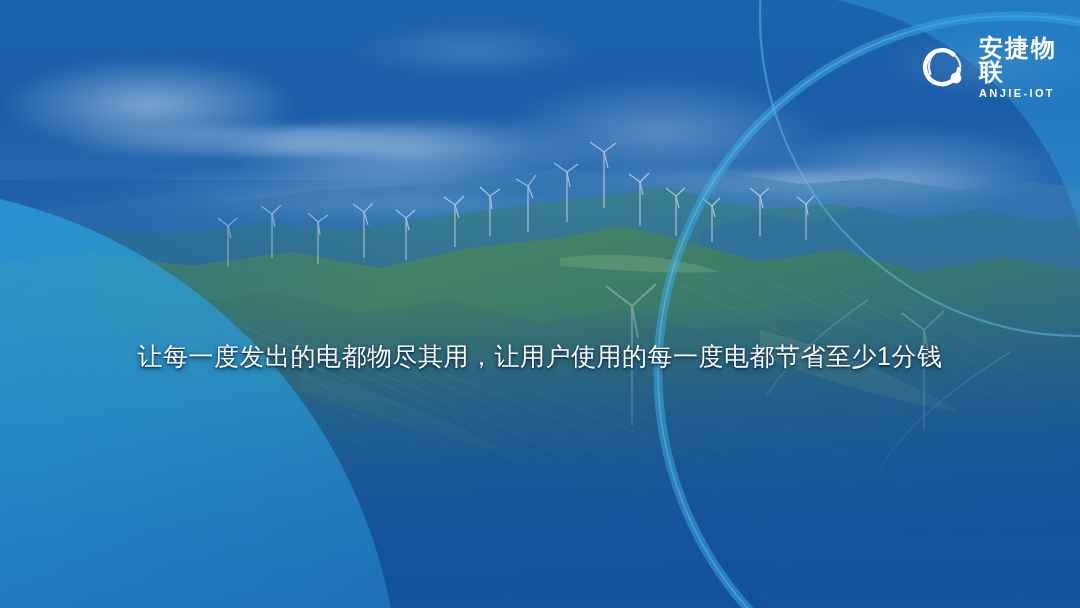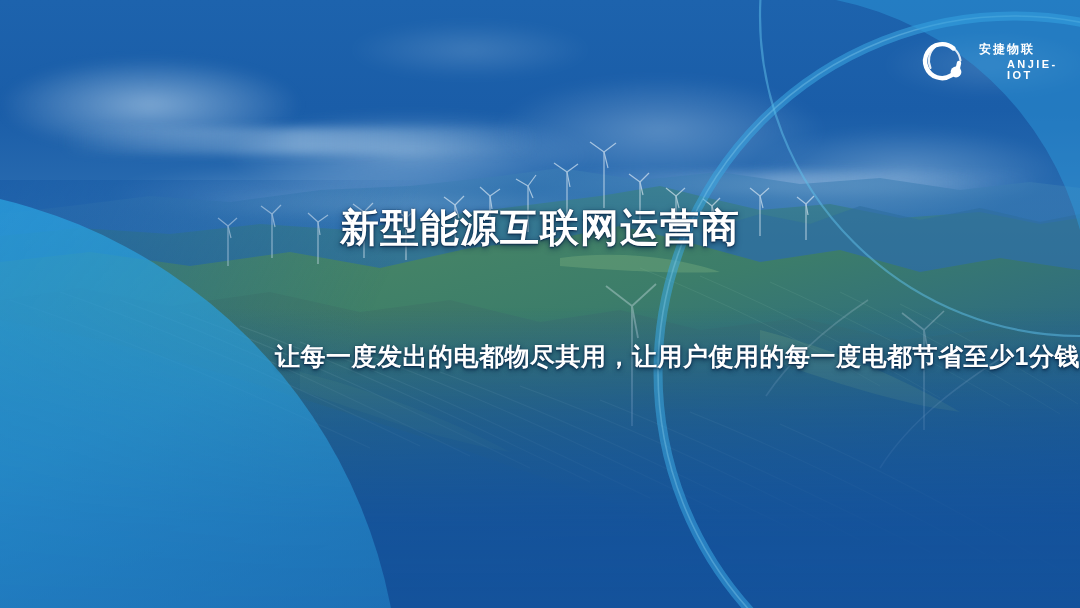"安捷物联" .logo-cn { font-size: 12px -> 24px }
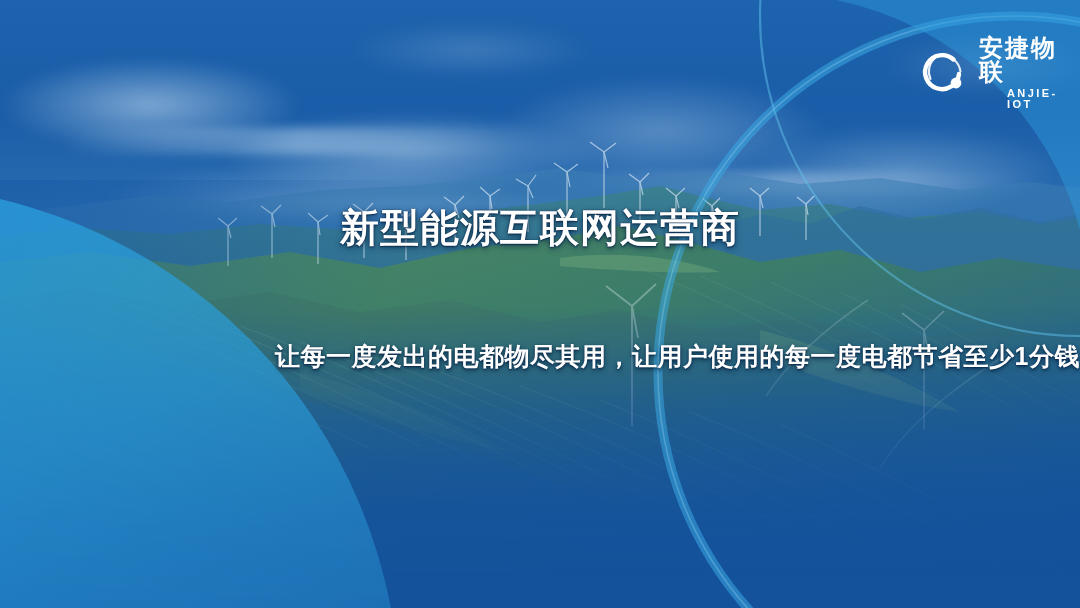"ANJIE-IOT" .logo-en { margin-left: 28px -> none }
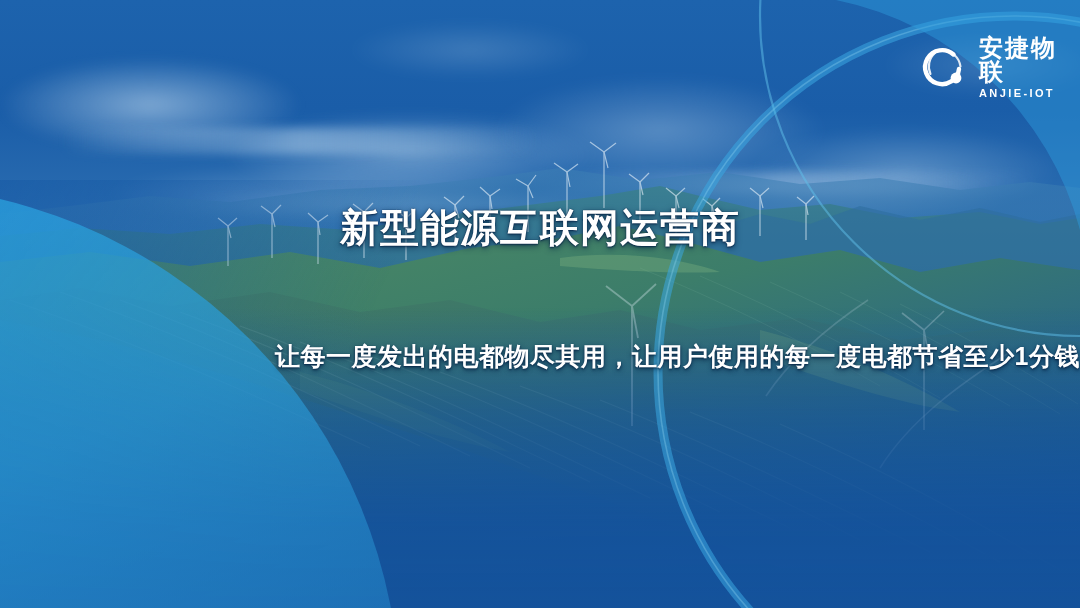"新型能源互联网运营商" div.l1 { html: <div>新型能源互联网运营商</div> -> none }
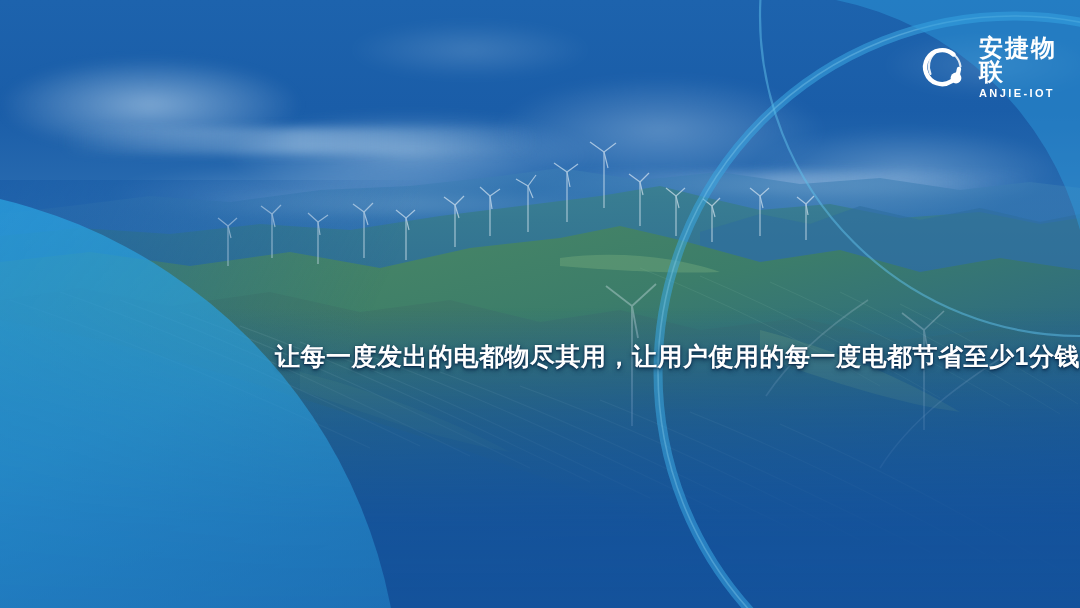"让每一度发出的电都物尽其用，让用户使用的每一度电都节省至少1分钱" .subtitle { font-weight: bold -> normal; text-align: right -> center }
